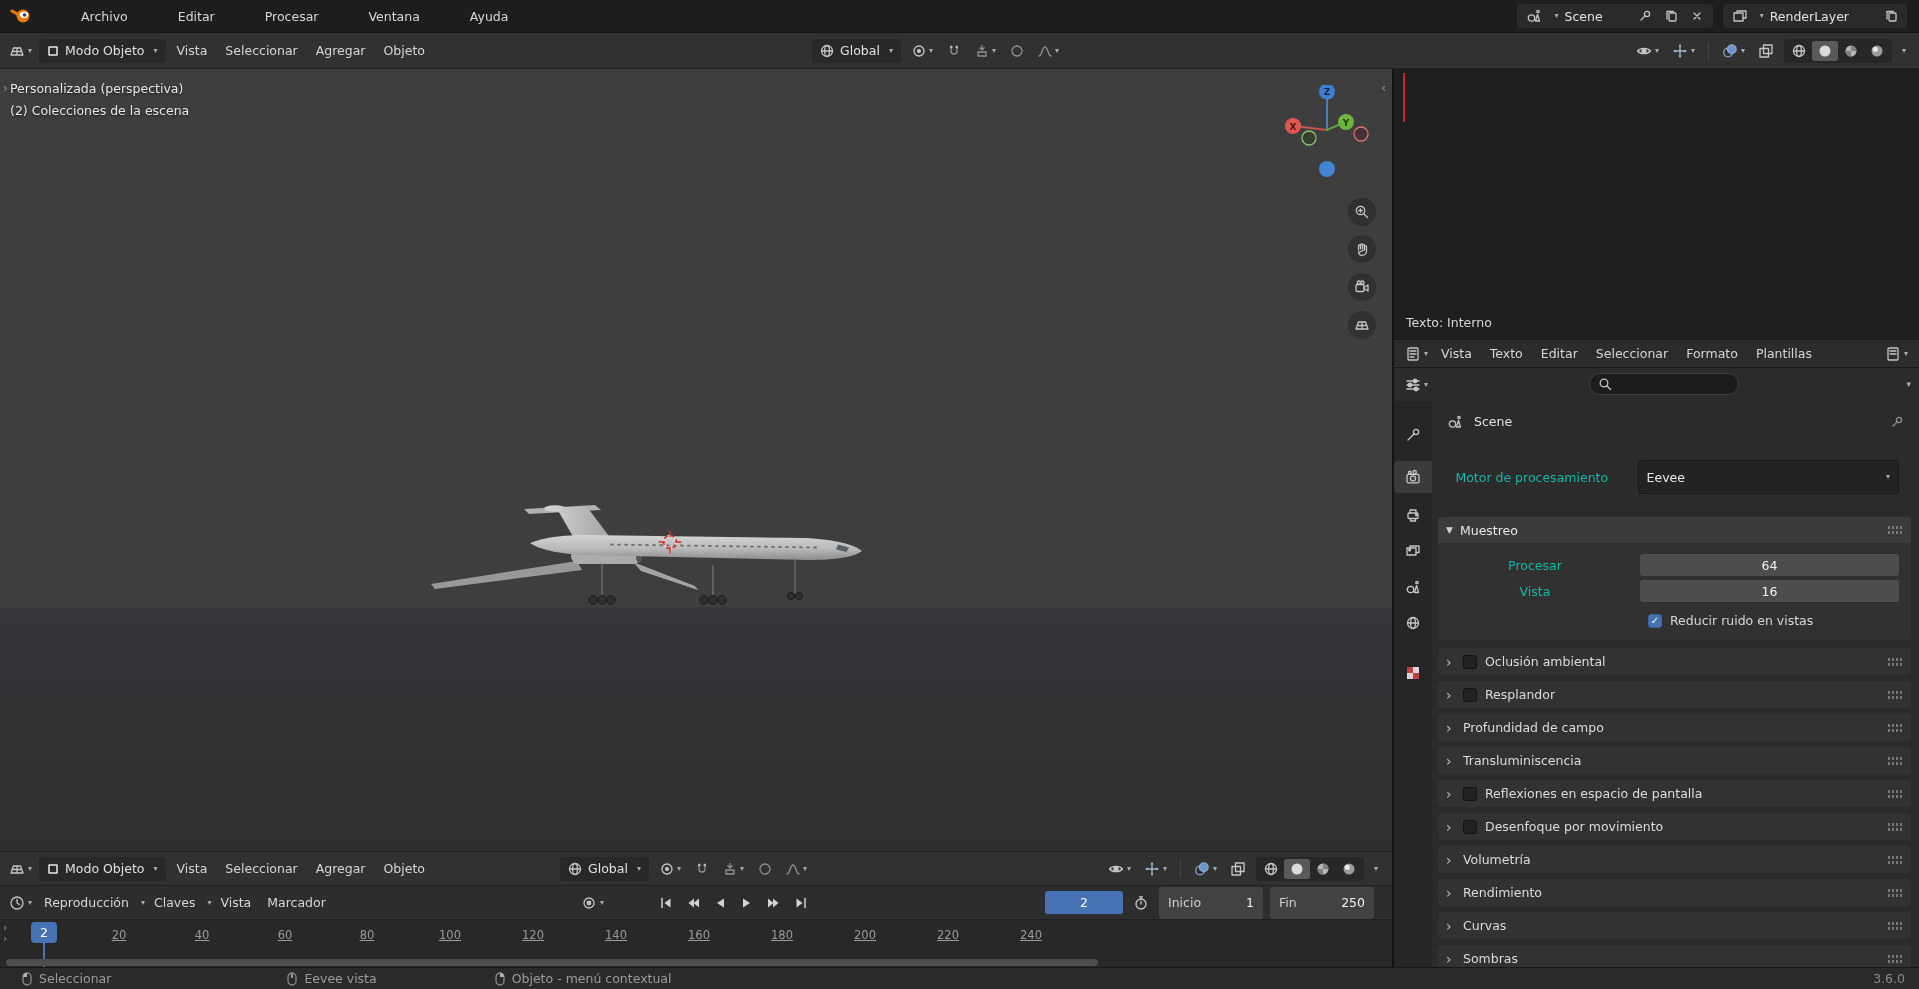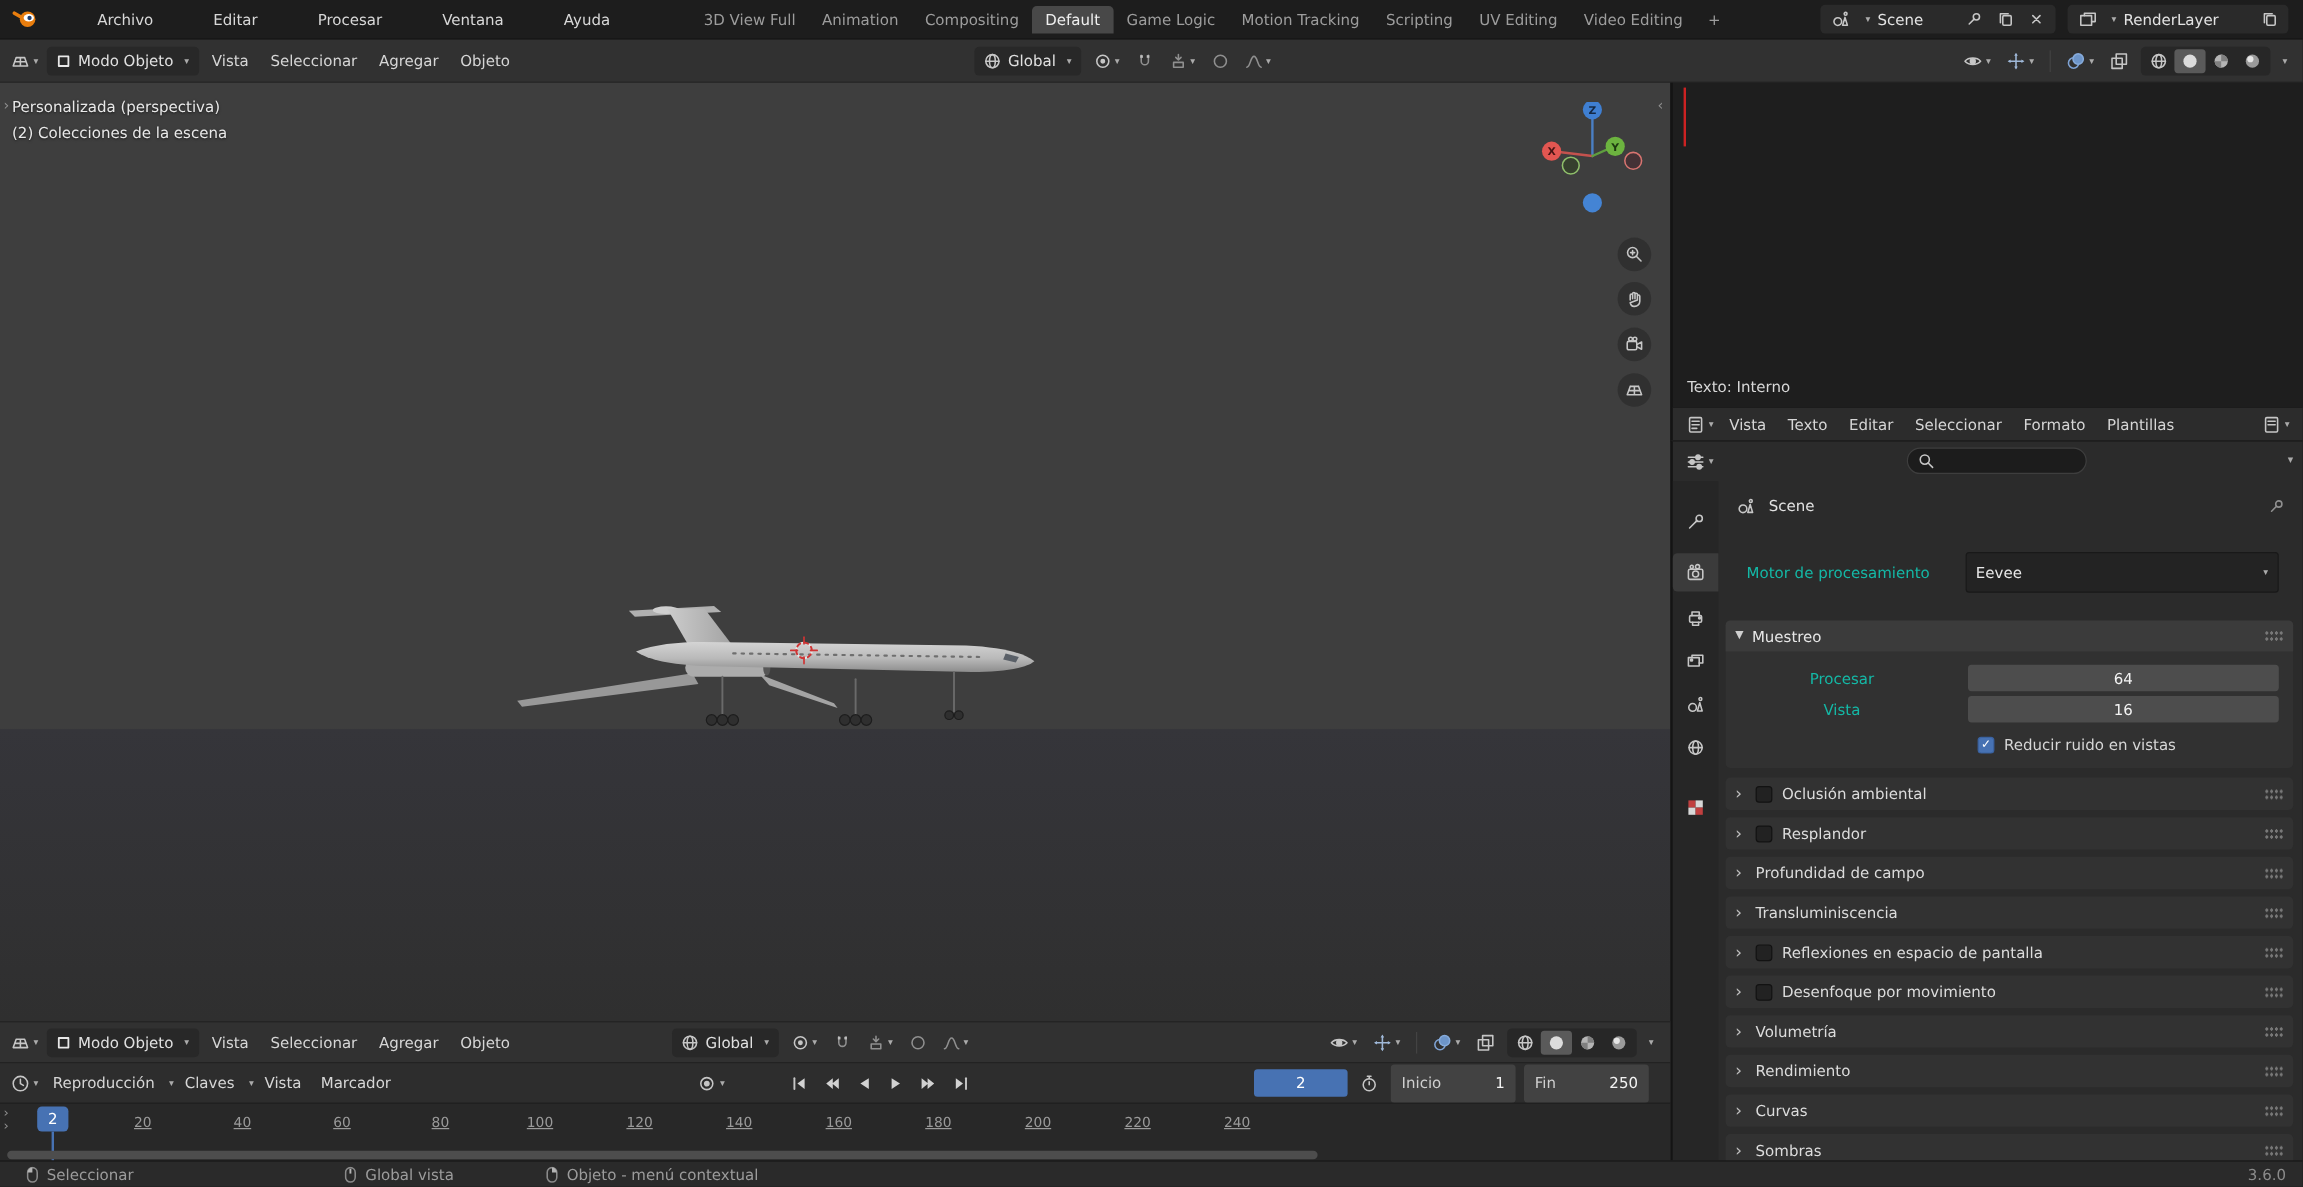"3D View Full" div { html: <div> <span>3D View Full</span> <span>Animation</span> <span>Compositing</span> <span>Default</span> <span>Game Logic</span> <span>Motion Tracking</span> <span>Scripting</span> <span>UV Editing</span> <span>Video Editing</span> <span>+</span> </div> -> none }
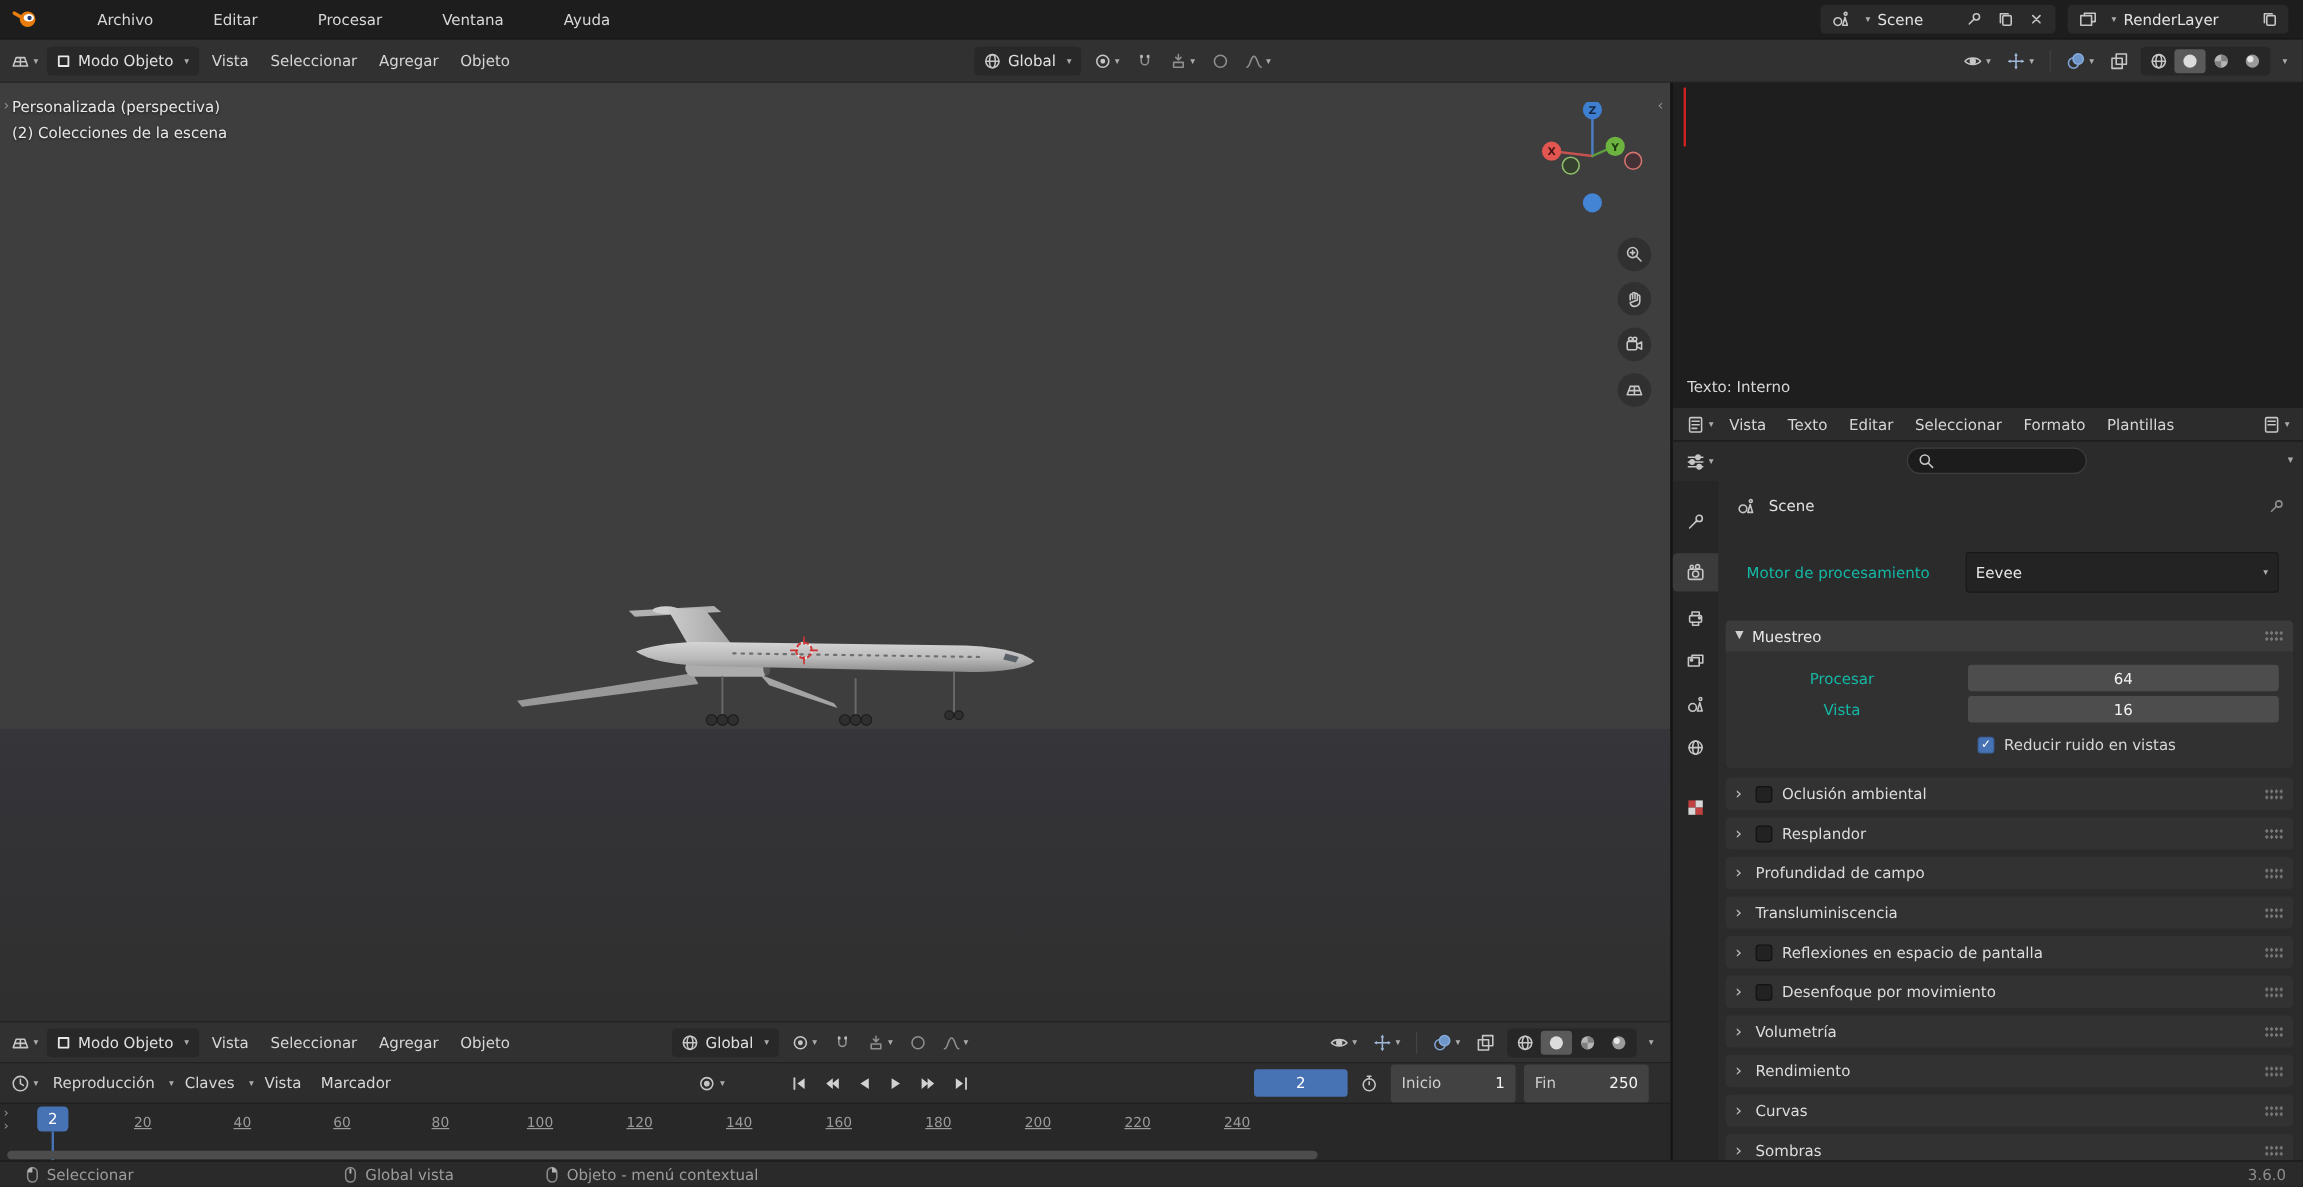"Global vista" span { text: Global -> Eevee }
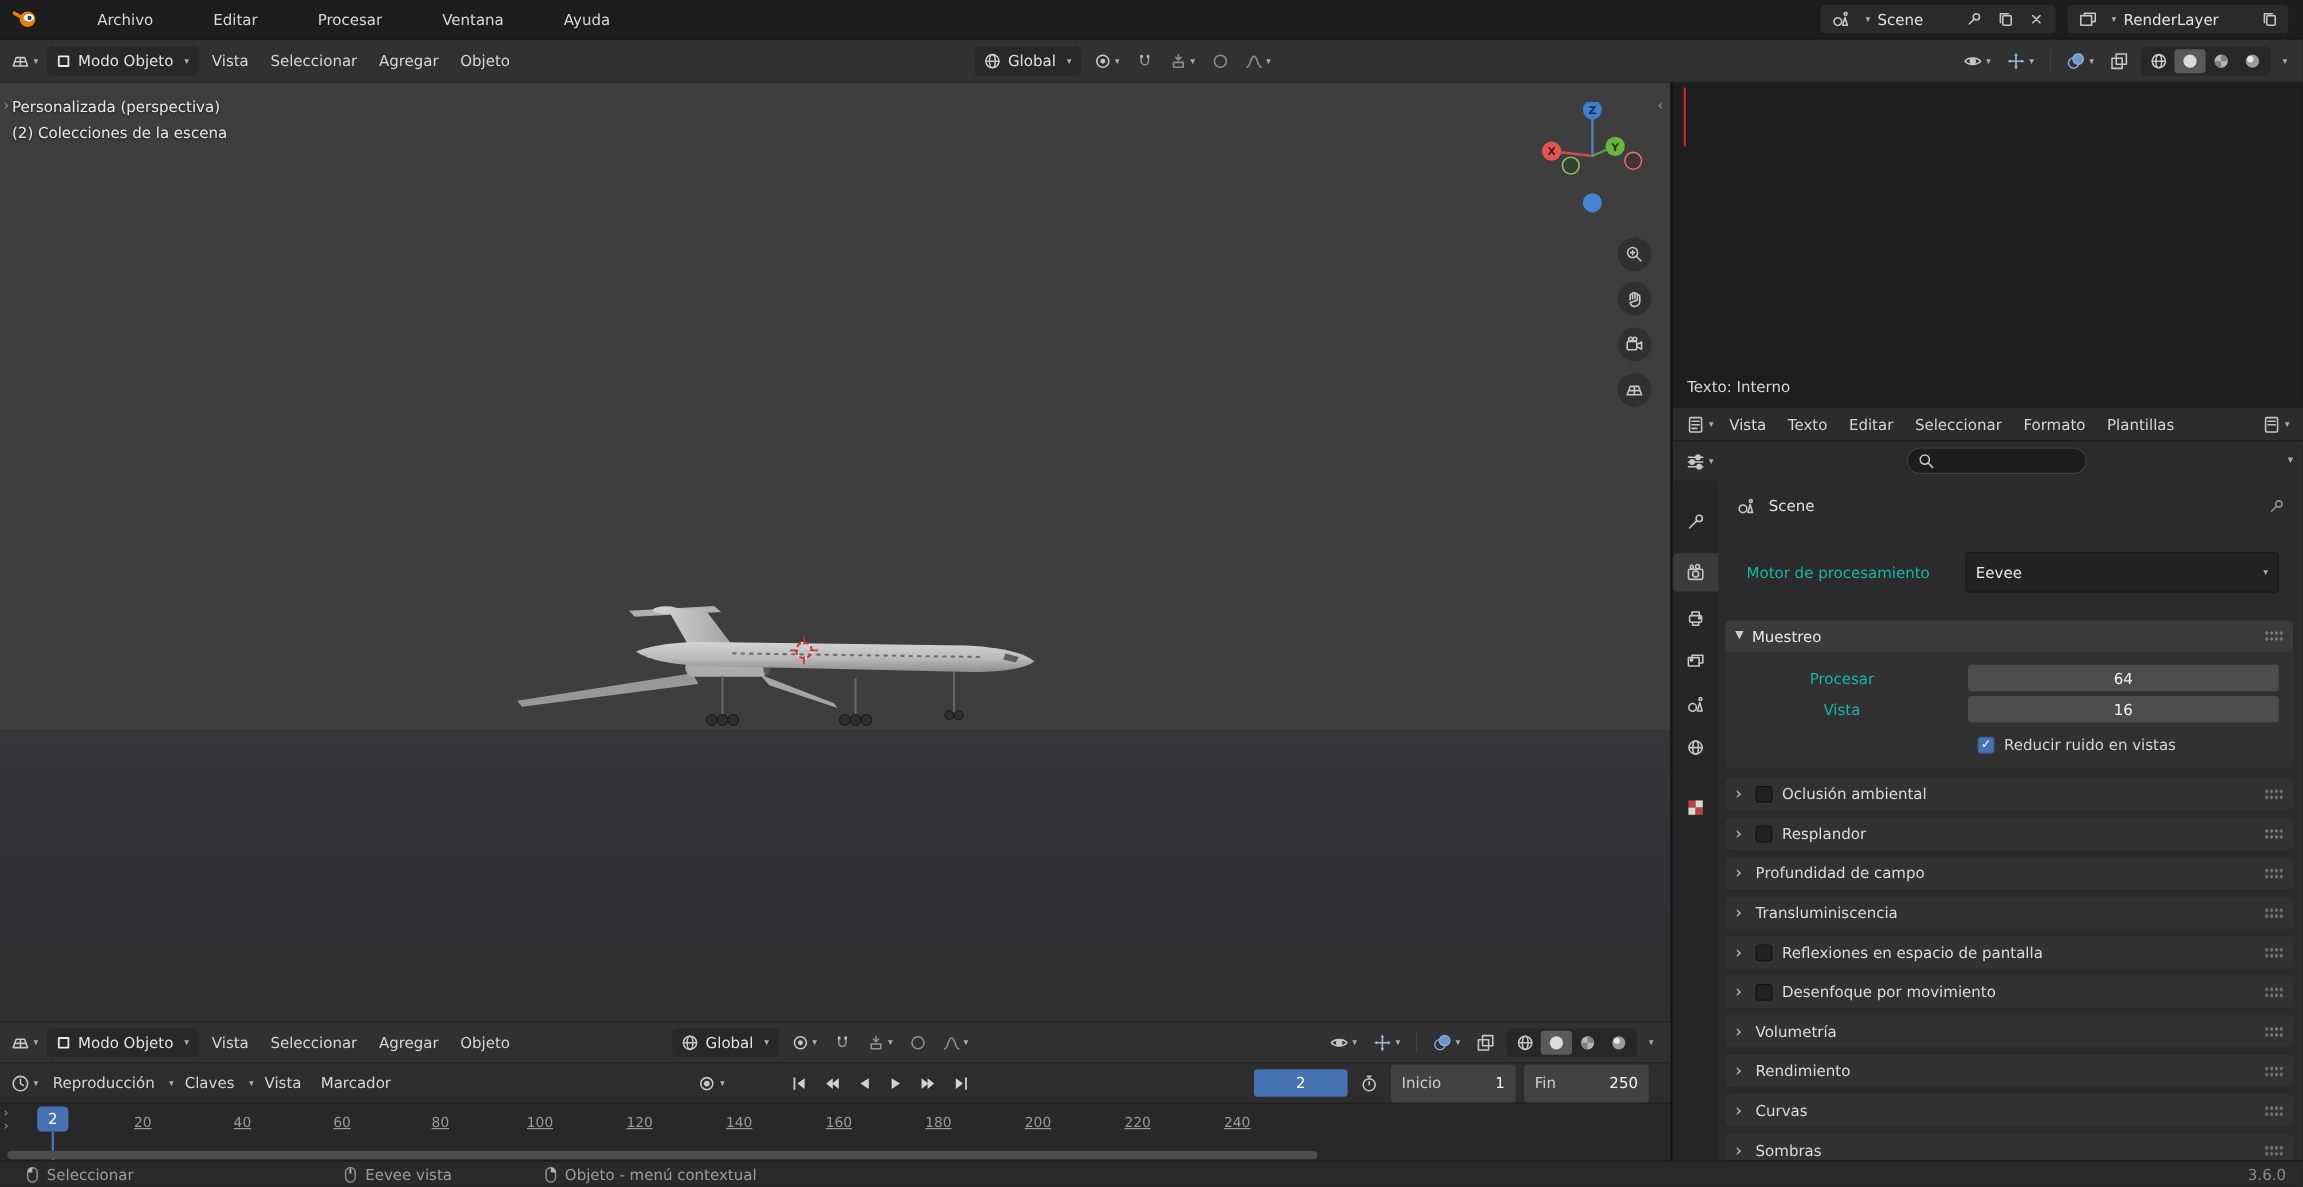"Objeto - menú contextual" #status-3 { margin-left: 77px -> 118px }
